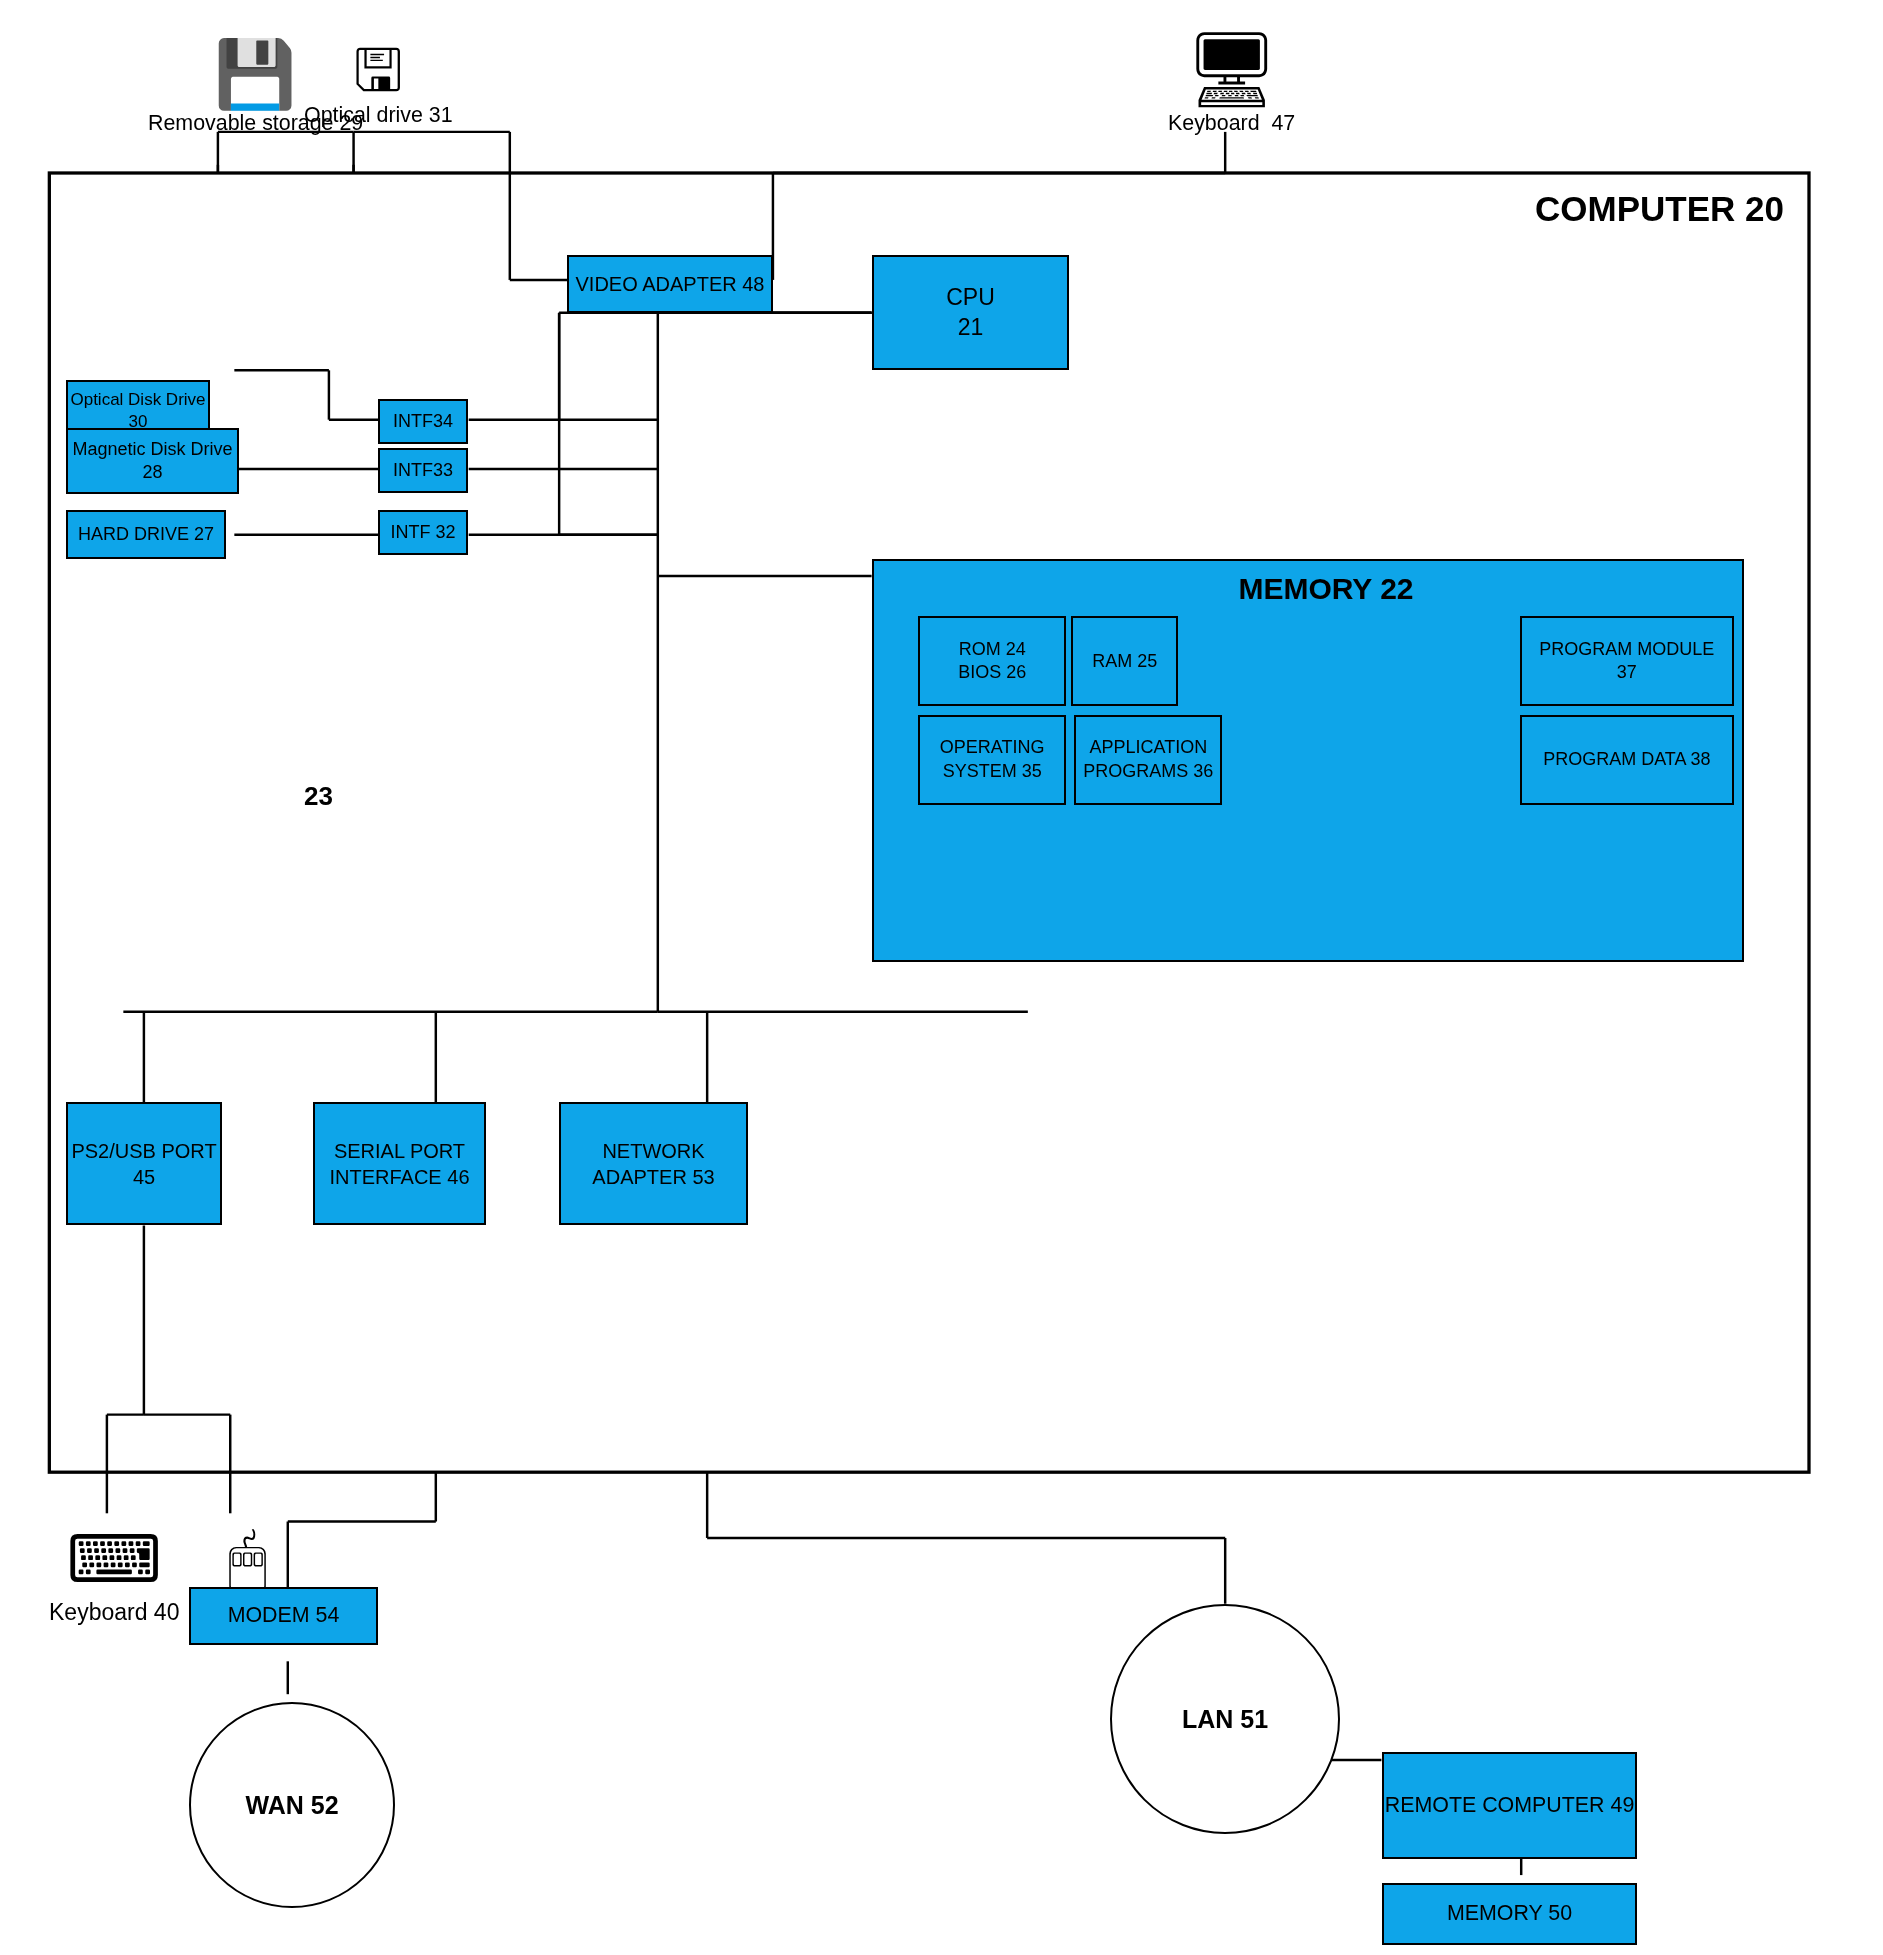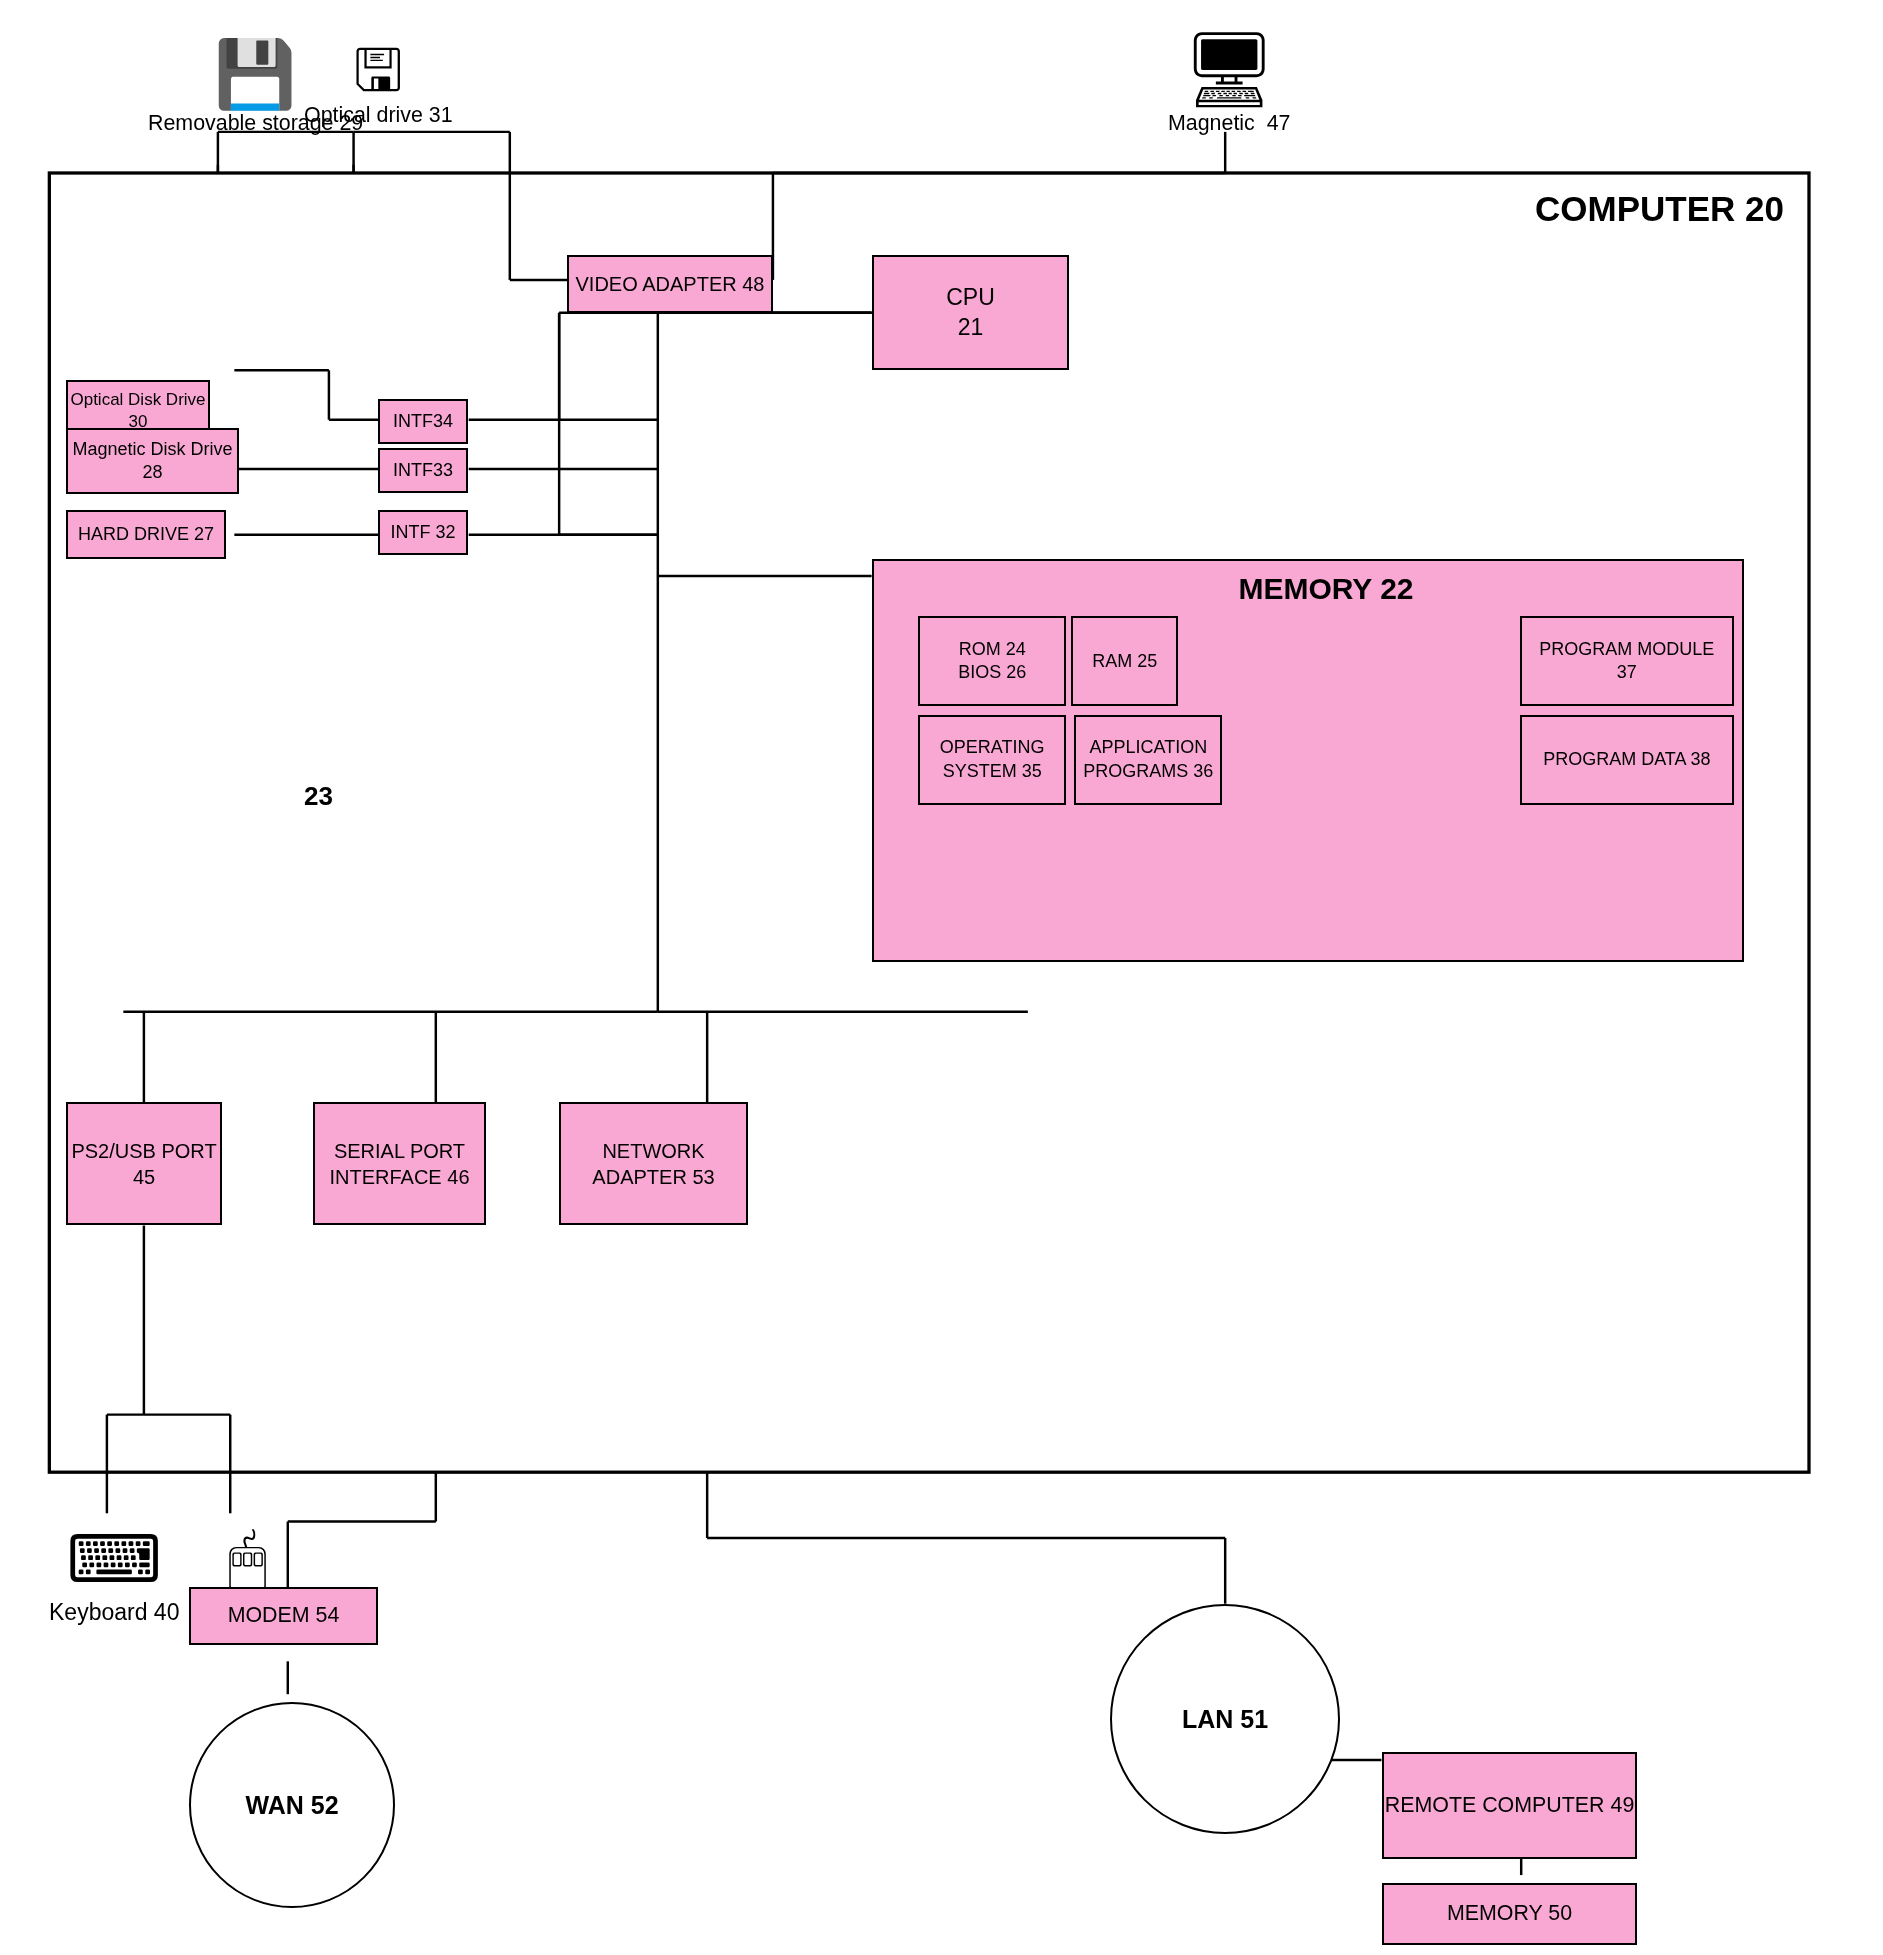"Magnetic" span { text: Magnetic -> Keyboard }
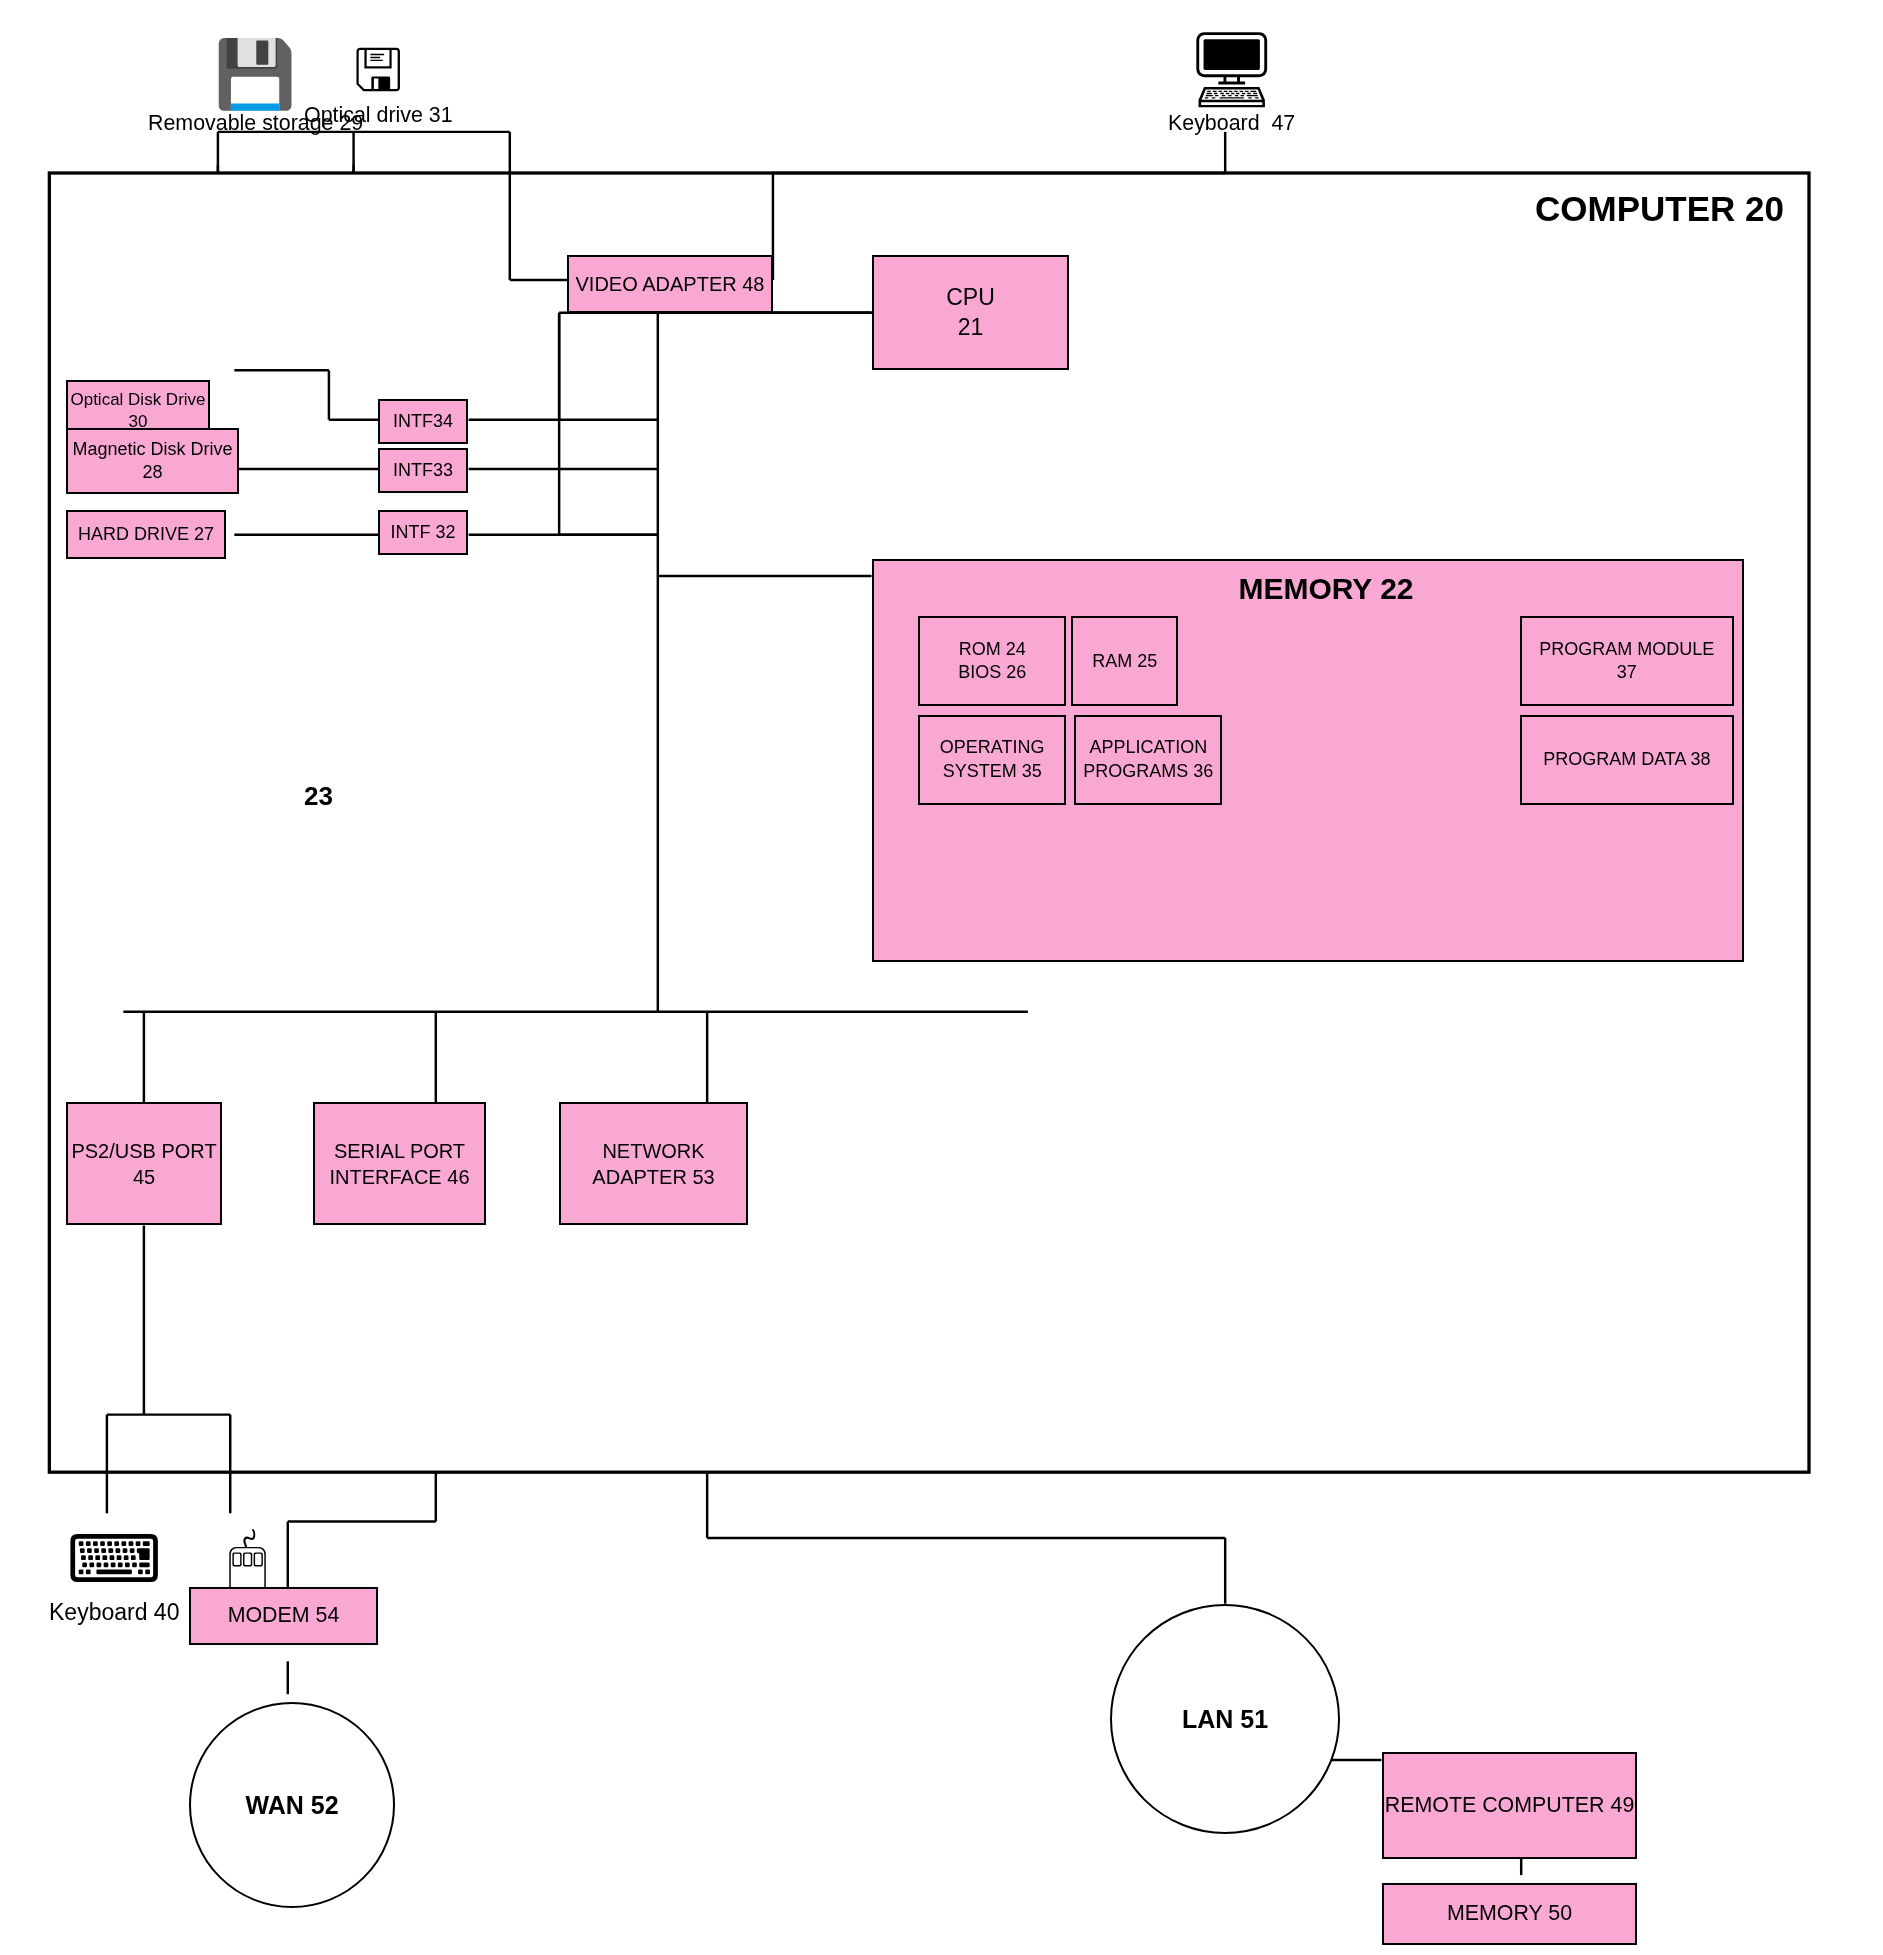"VIDEO ADAPTER 48" .box { background: #f9a8d4 -> #0ea5e9 }
